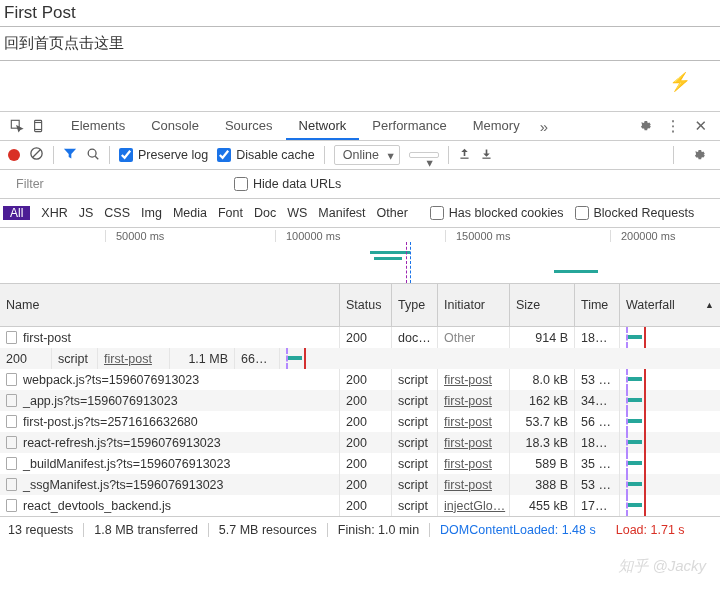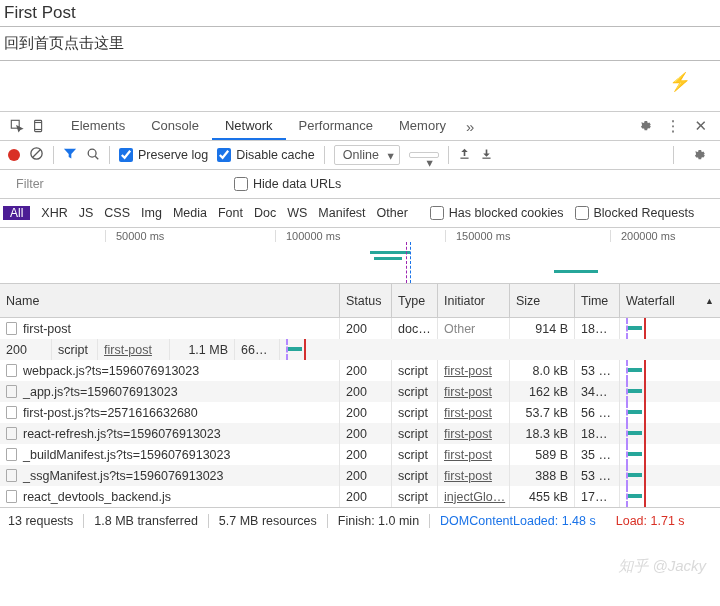"Sources" div.tab { html: none -> <div>Sources</div> }
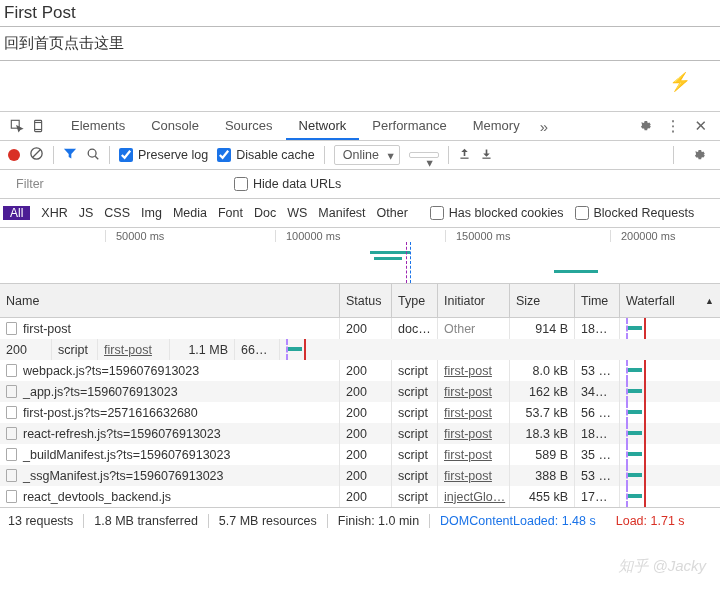"Name" .grid-head { height: 34px -> 43px }
